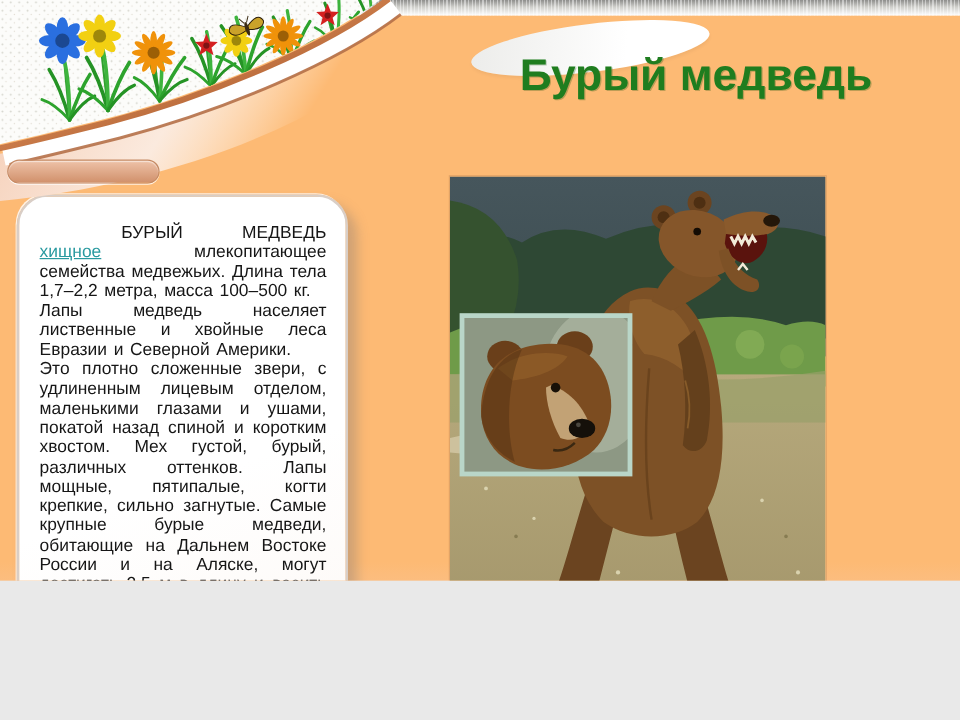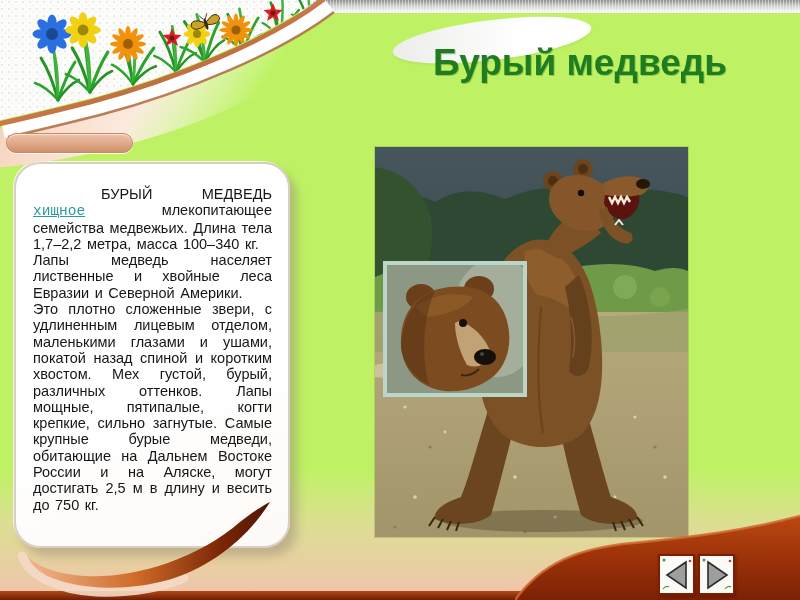"Бурый медведь" .slide { background: #bef264 -> #fdba74; height: 600px -> 484px }
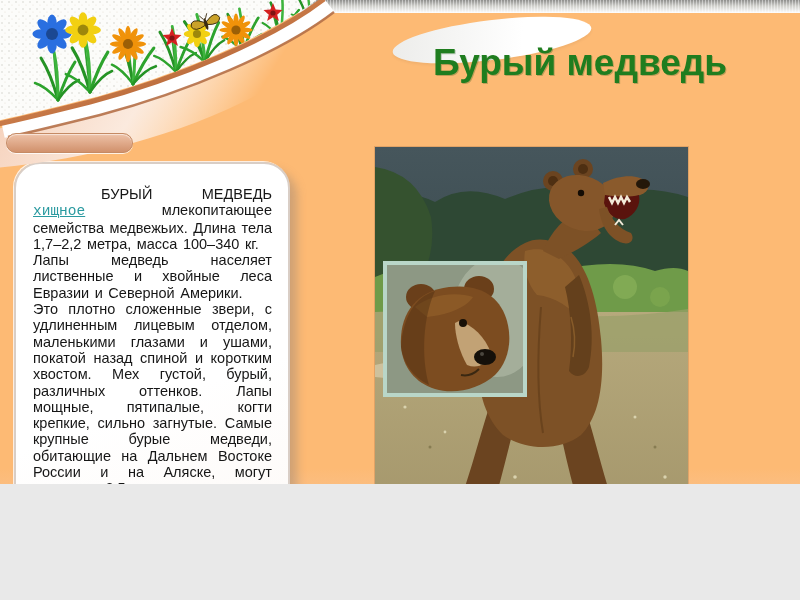"хищное" .hyper { font-family: Liberation Mono, monospace -> none }
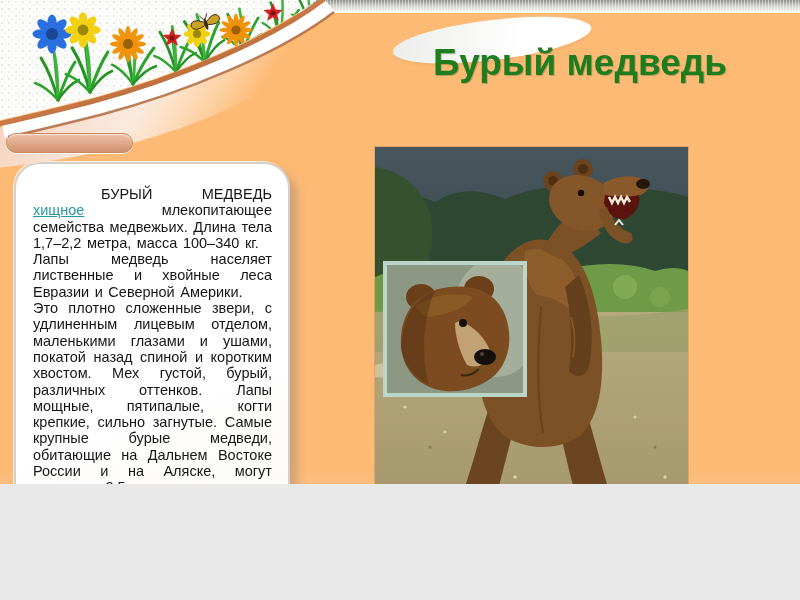"млекопитающее семейства медвежьих. Длина" span { text: 340 -> 500 }
